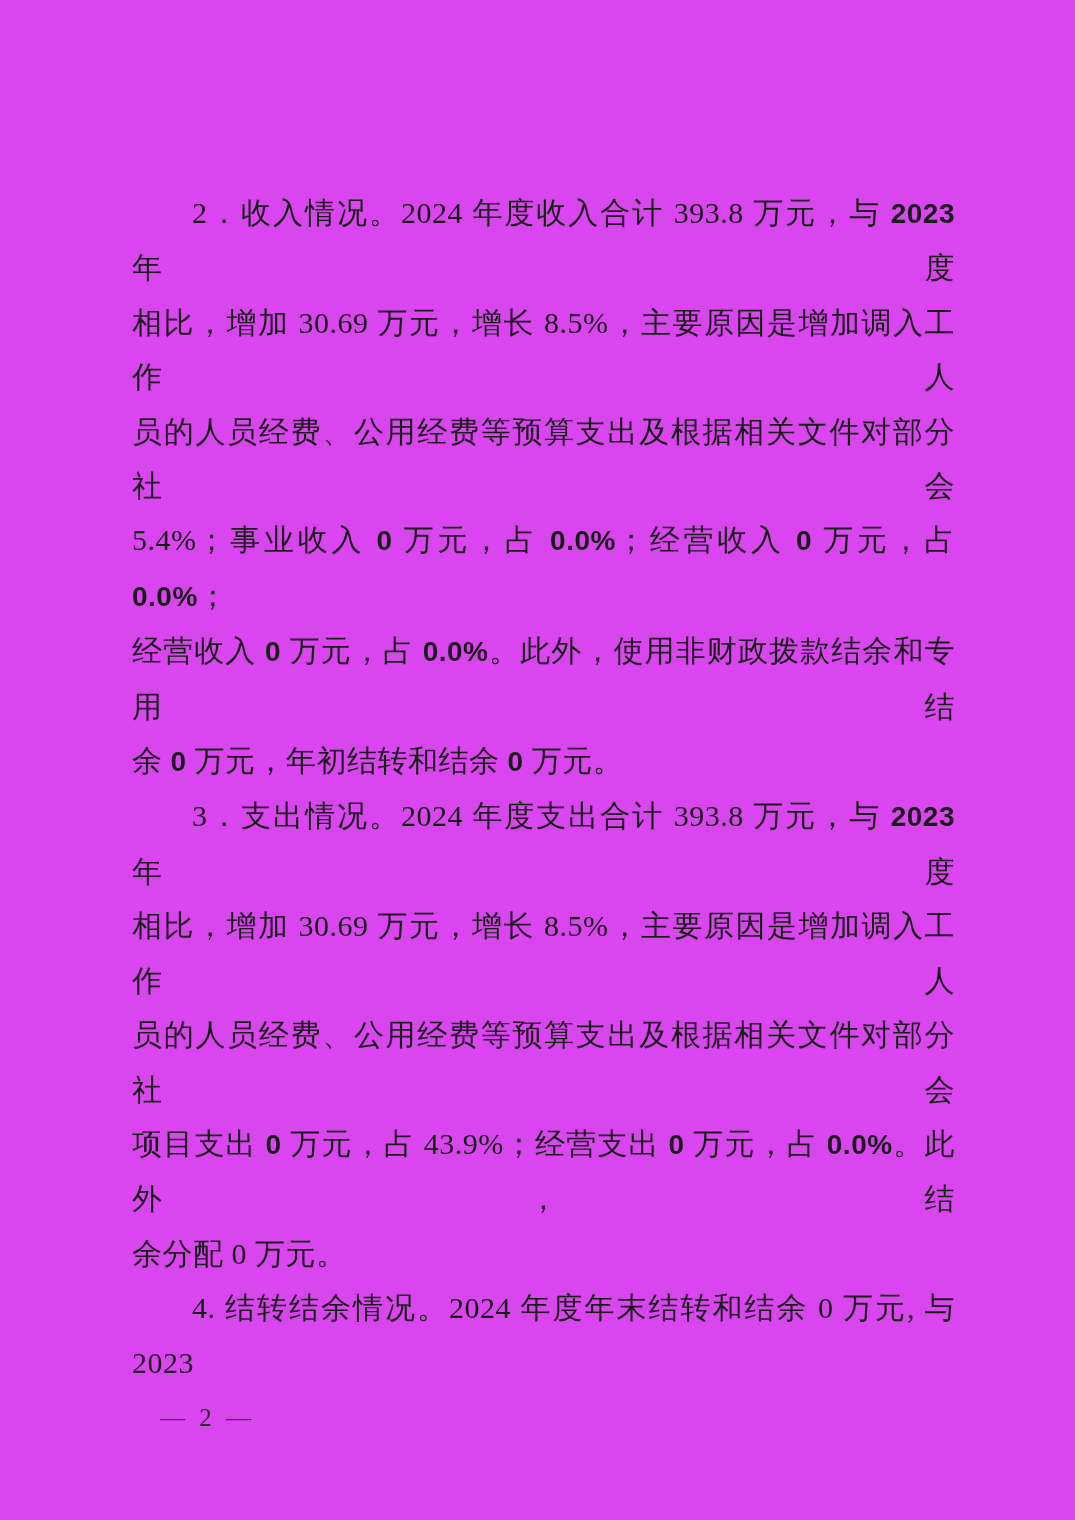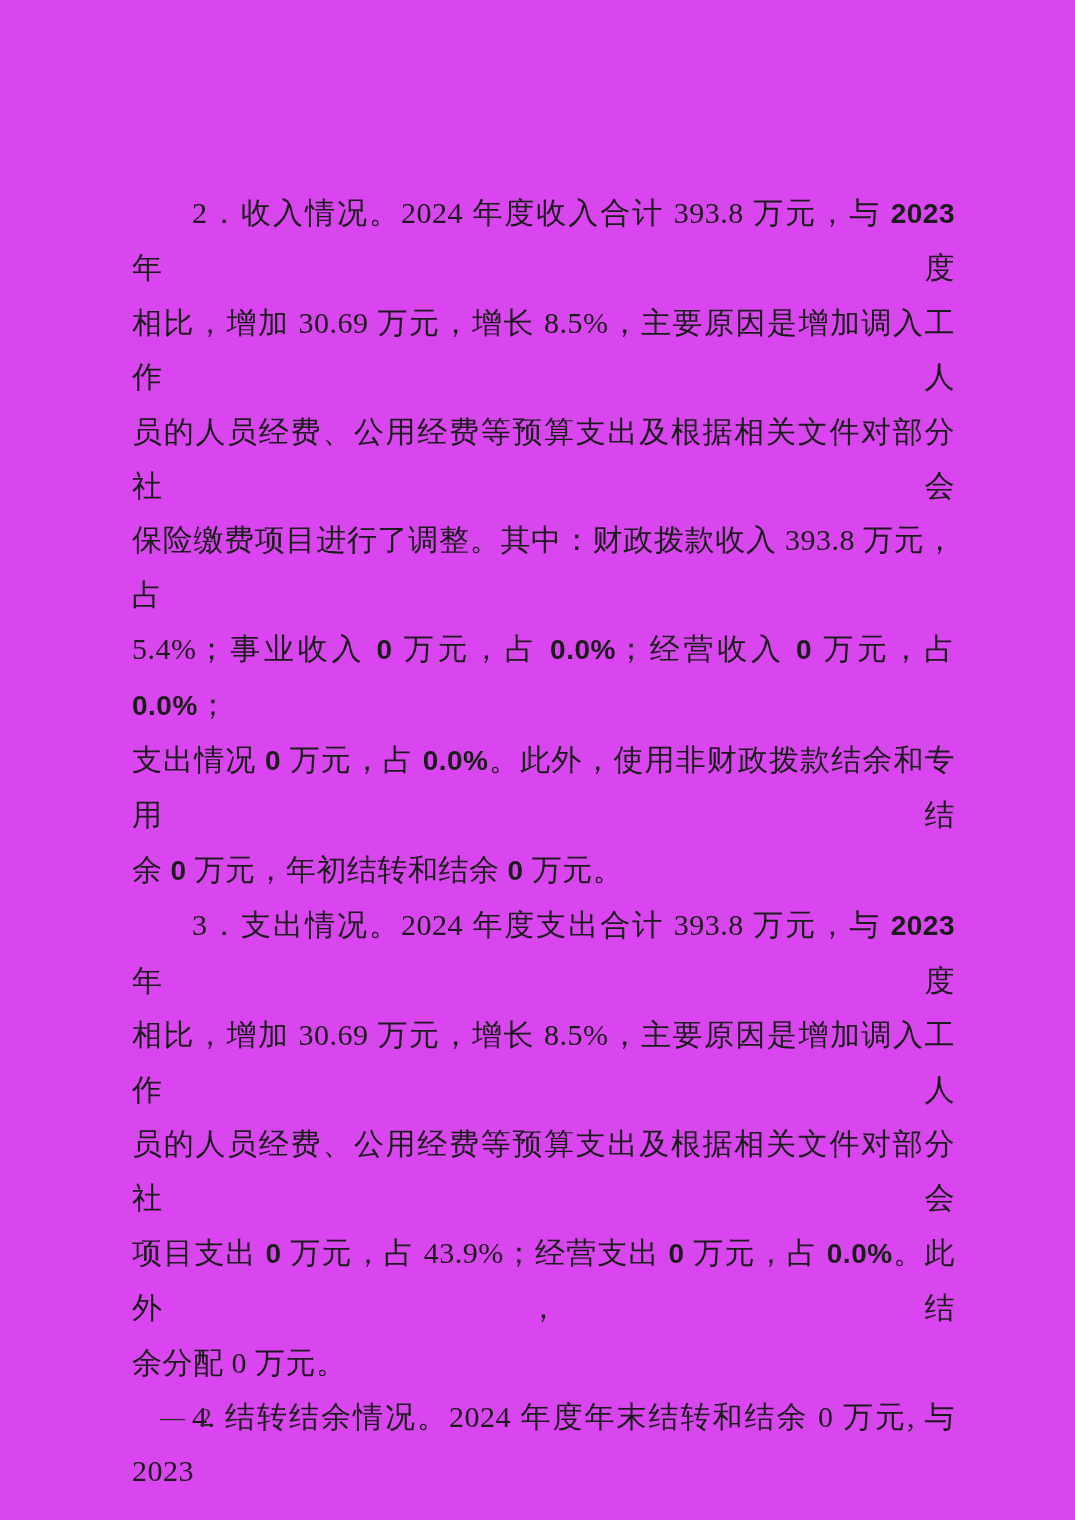"保险缴费项目进行了调整。其中：财政拨款收入 393.8 万元，占" div.line { html: <div><span>保险缴费项目进行了调整。其中：财政拨款收入 393.8 万元，占</span></div> -> none }
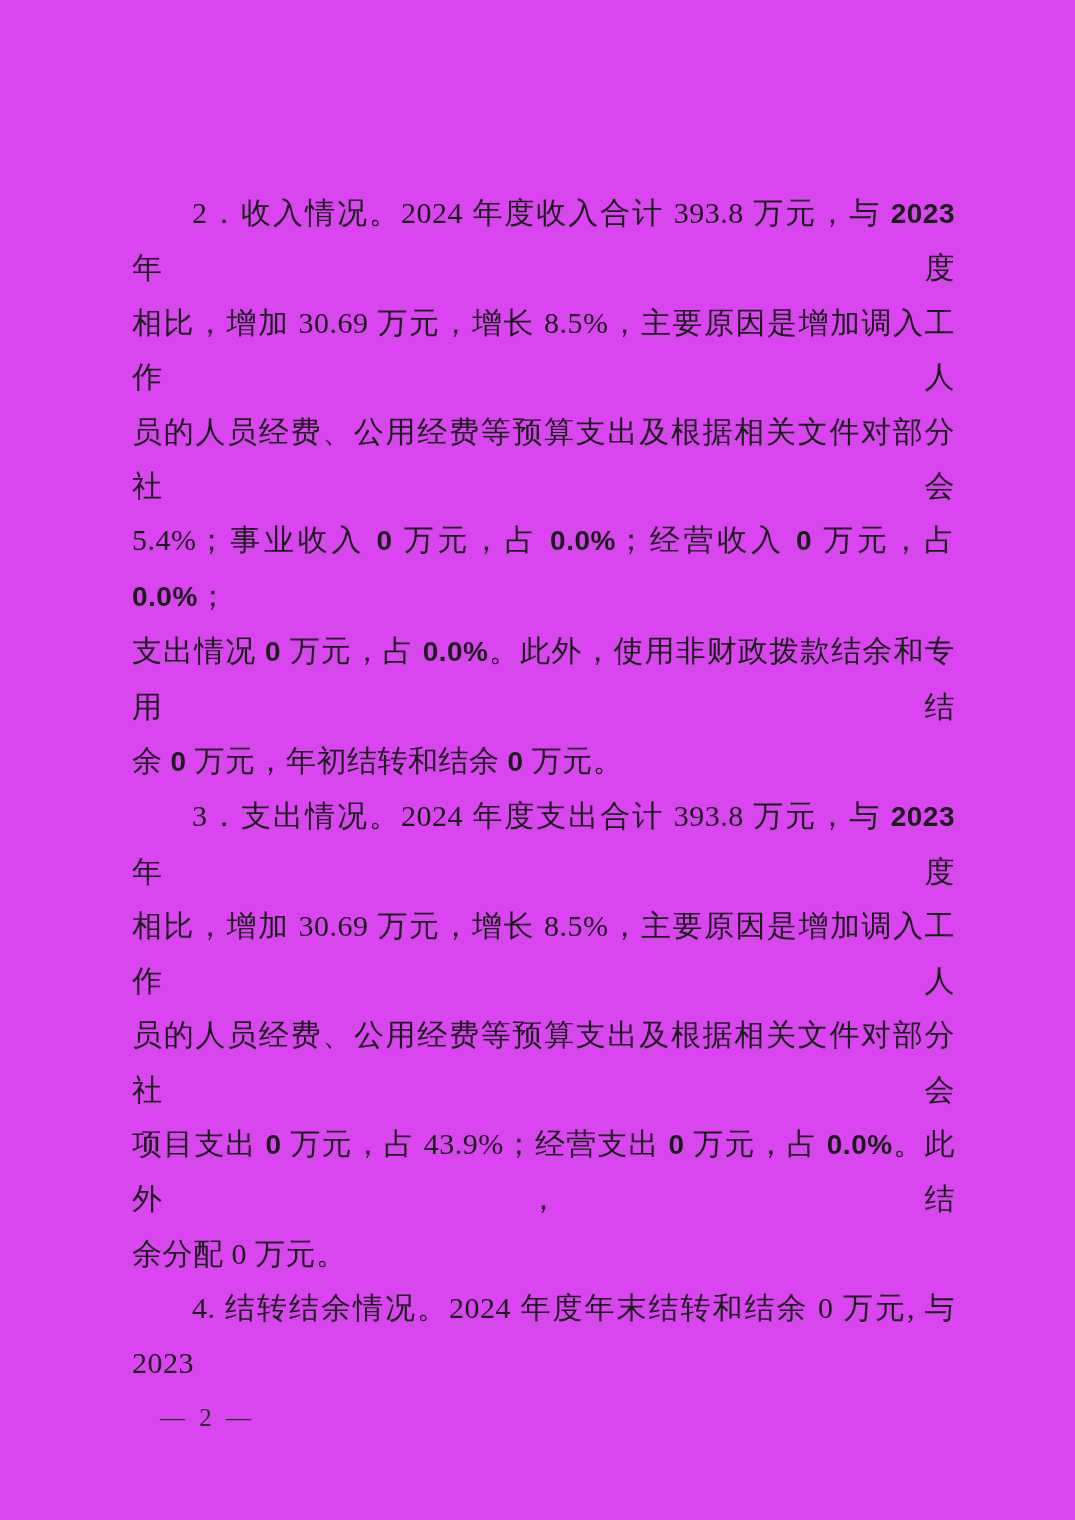"支出情况" span.run { text: 支出情况 -> 经营收入 }
